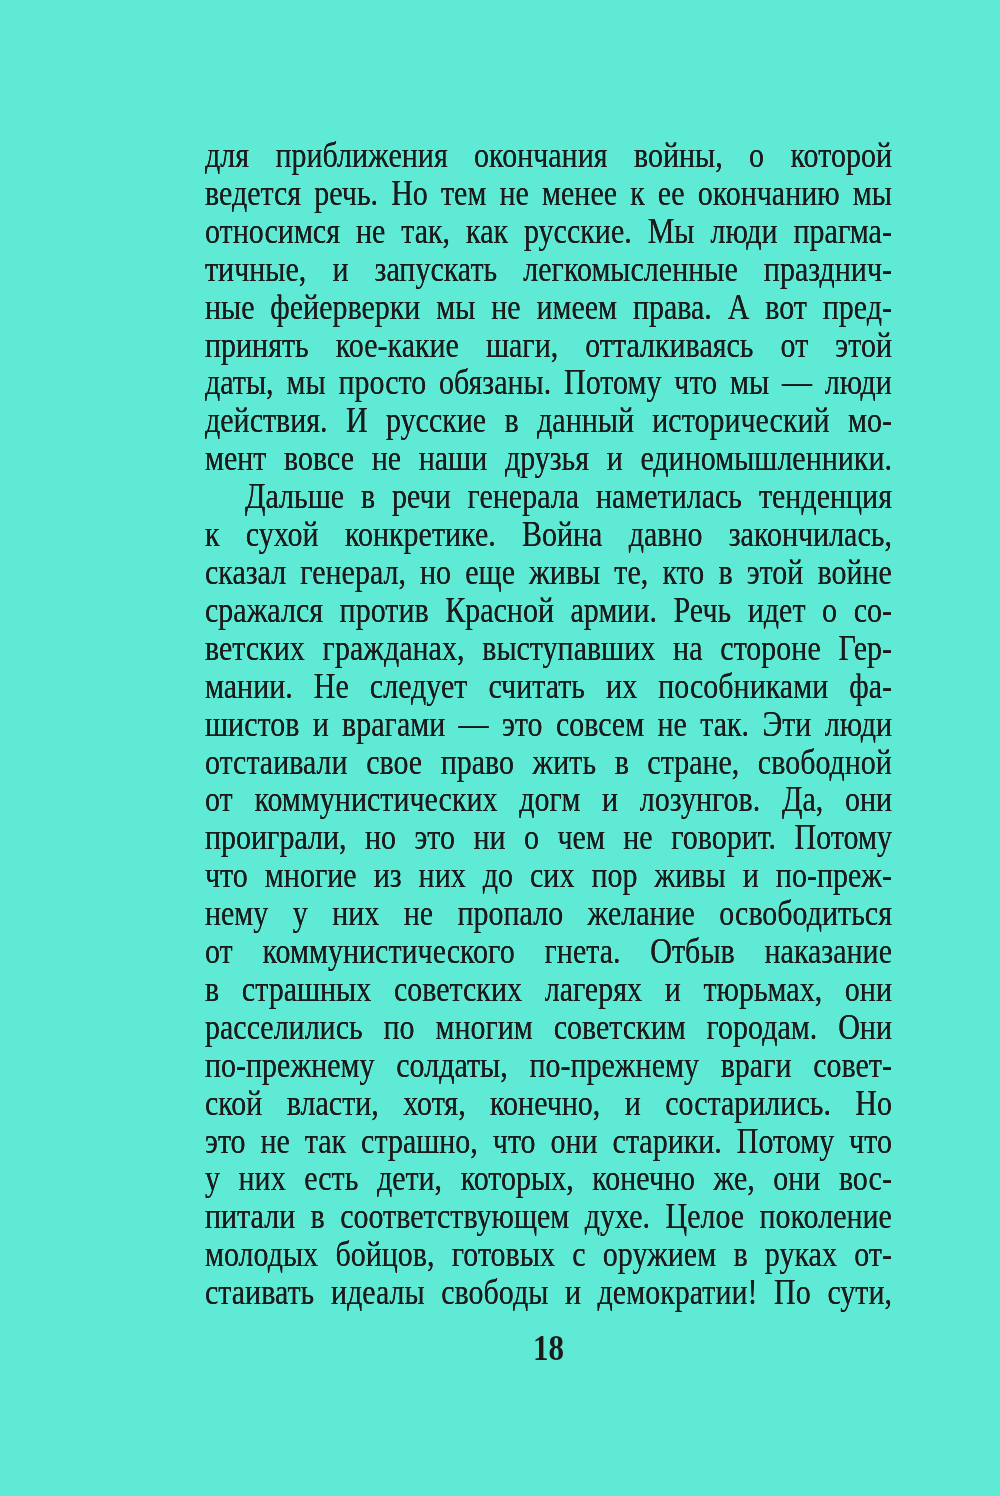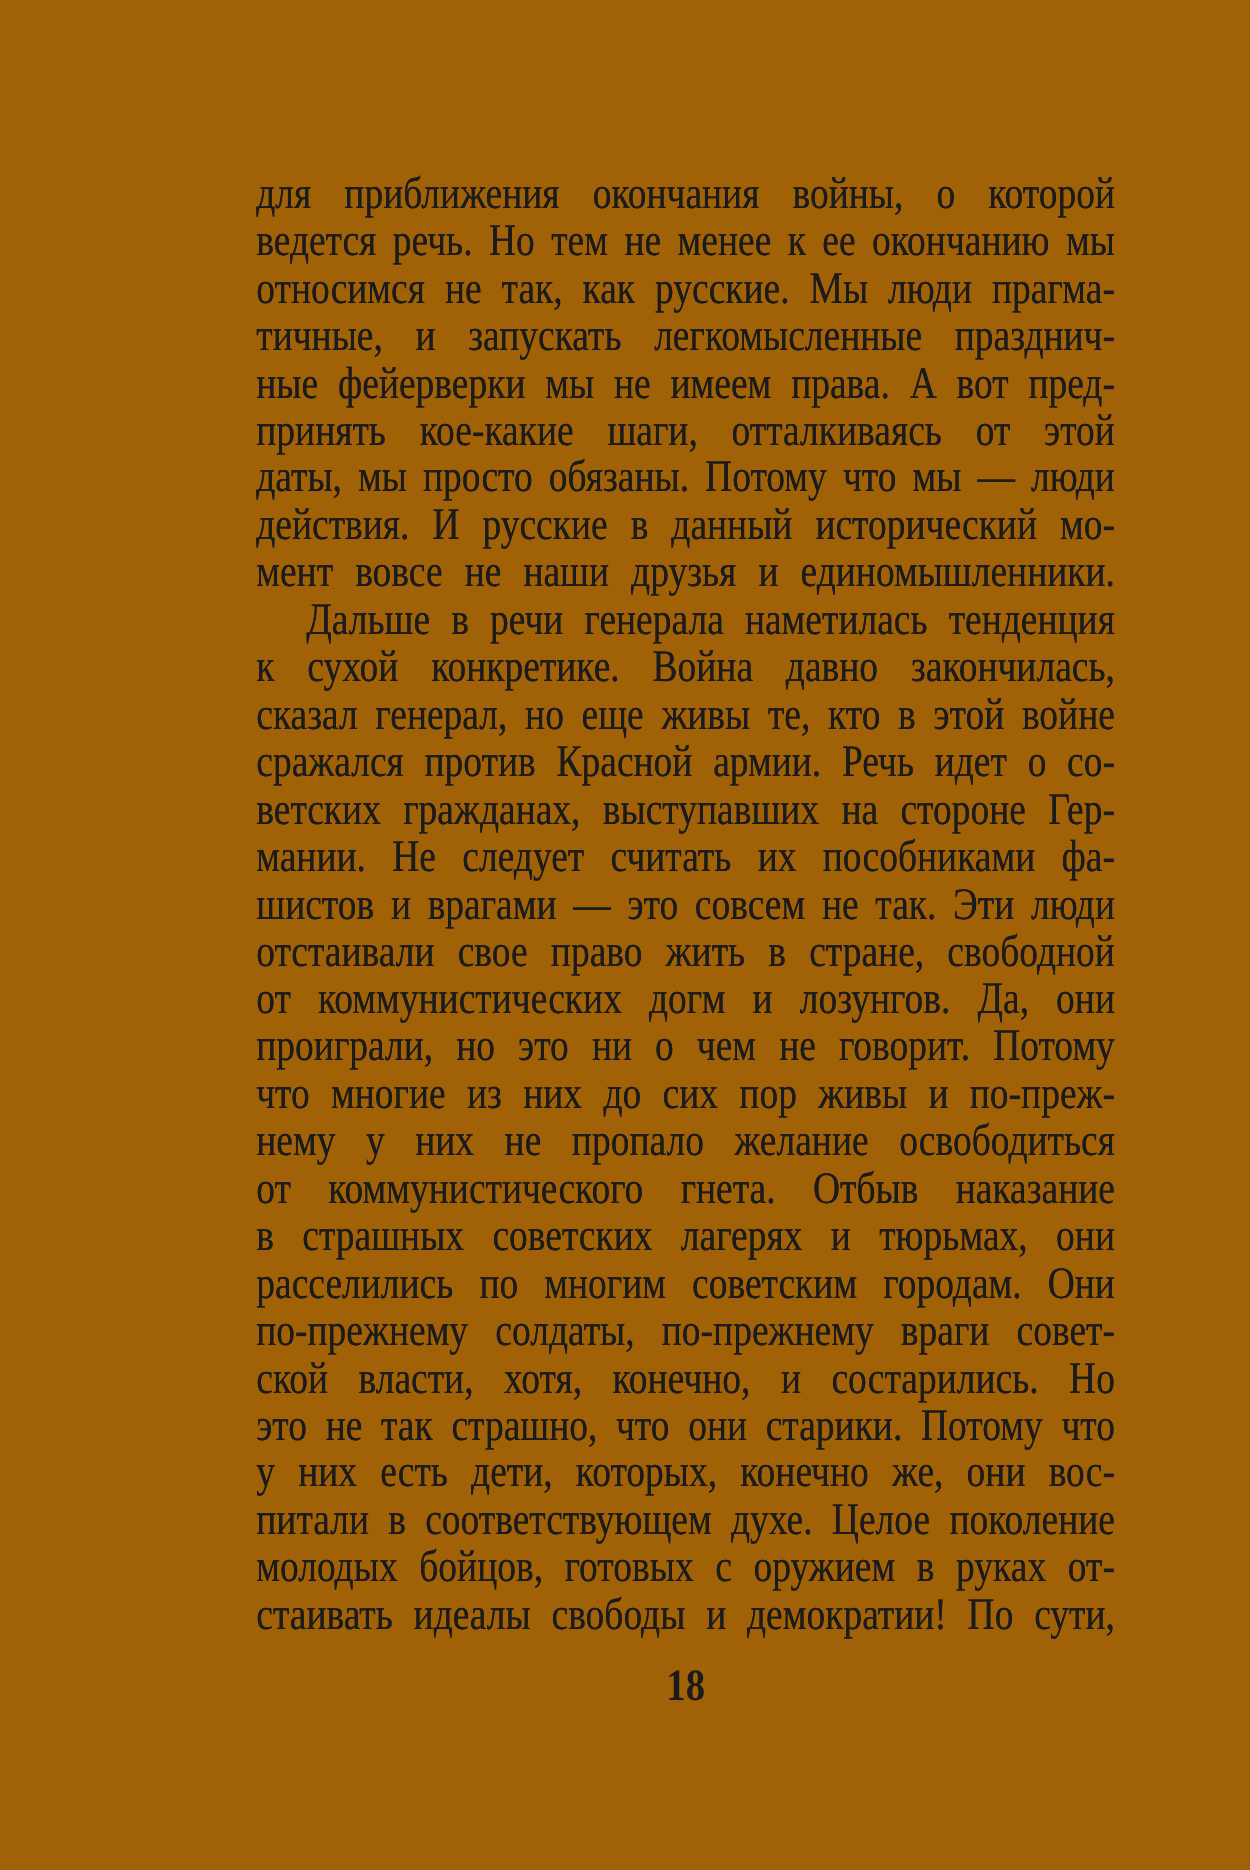"для" .book-page { background: #a16207 -> #5eead4 }
